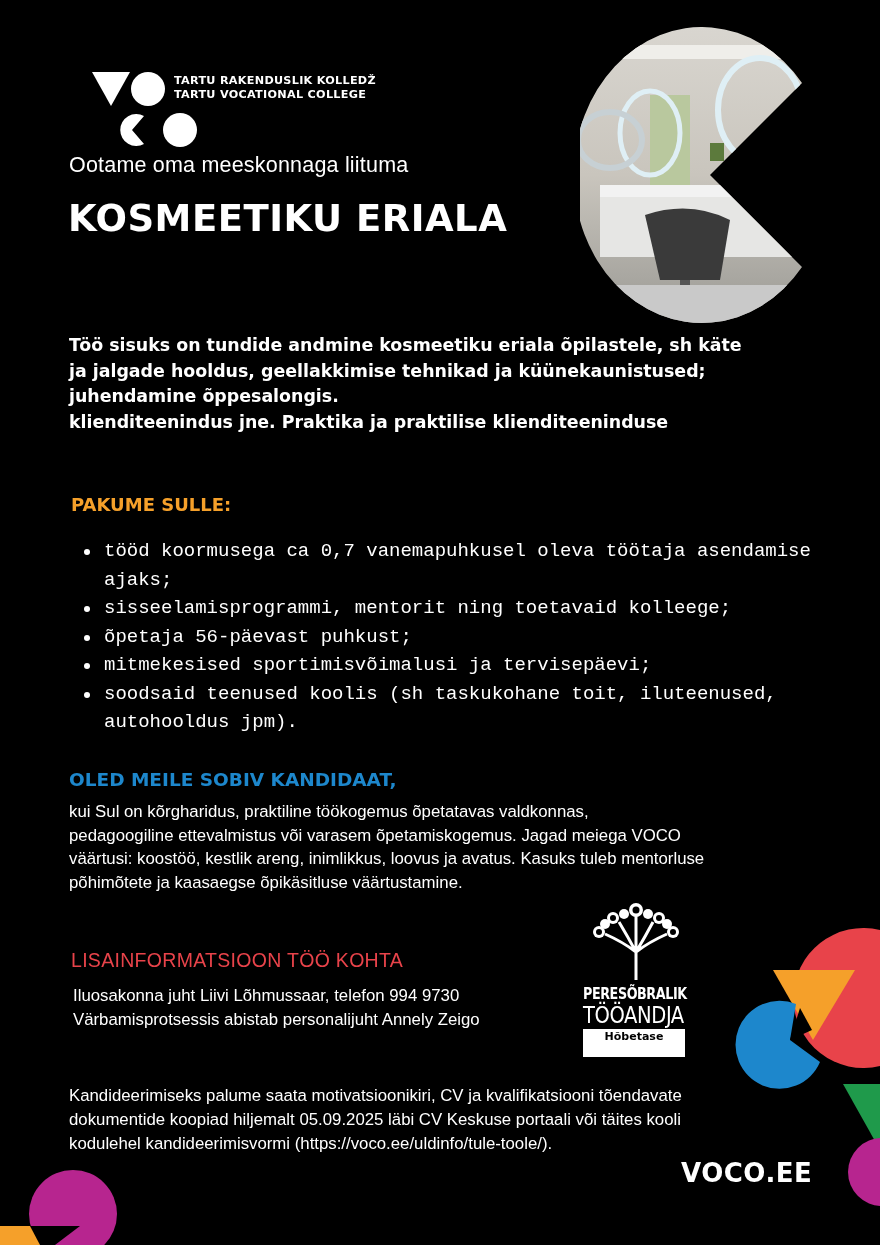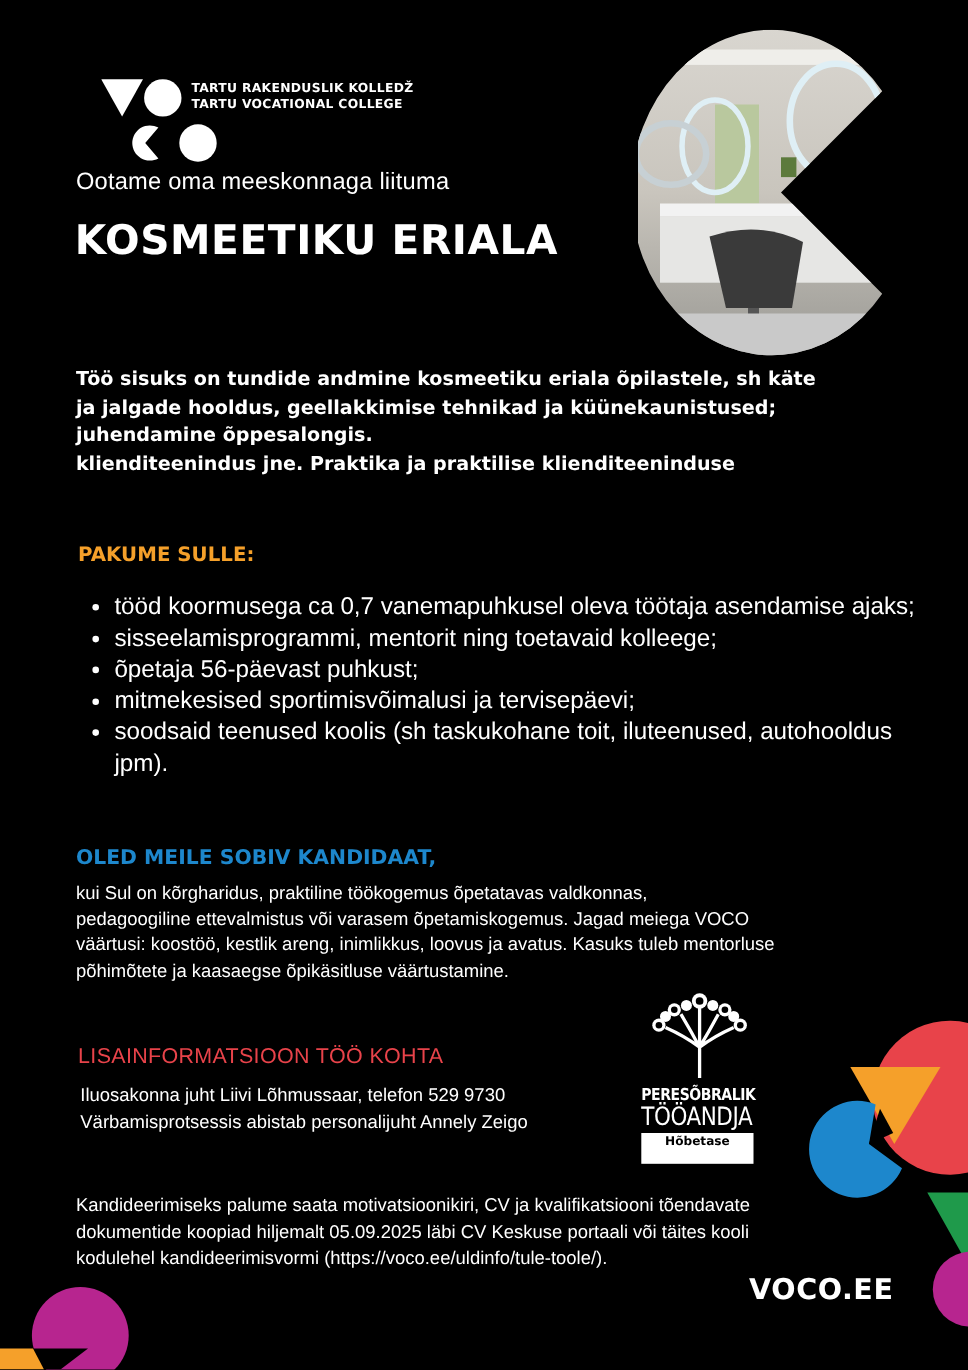"tööd koormusega ca 0,7 vanemapuhkusel" .offers { font-family: none -> Liberation Mono, monospace; font-size: 22px -> 19px }
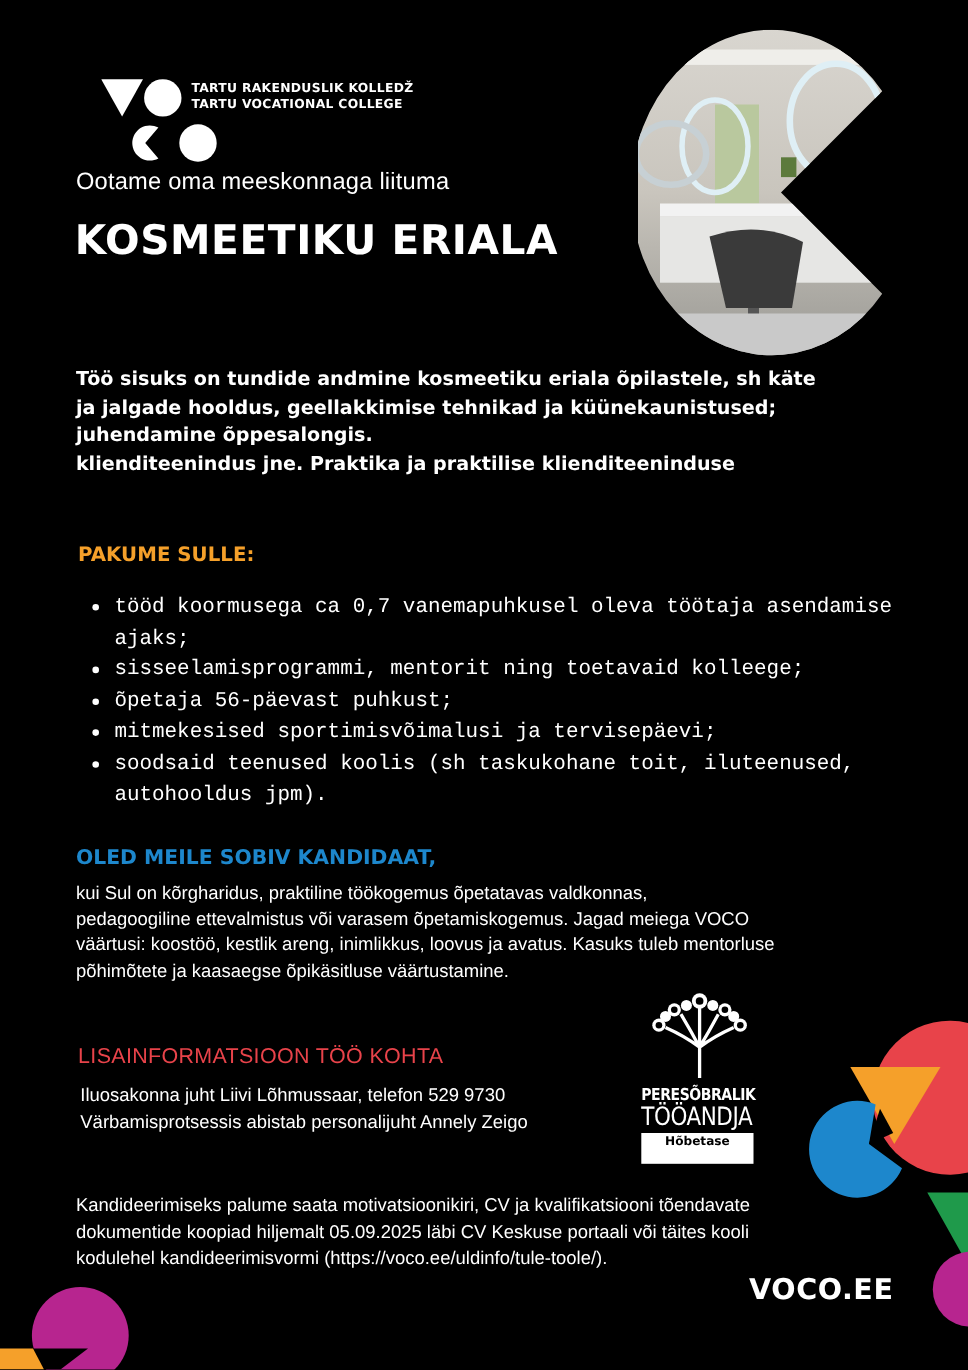"Iluosakonna juht Liivi Lõhmussaar," span { text: 529 -> 994 }
